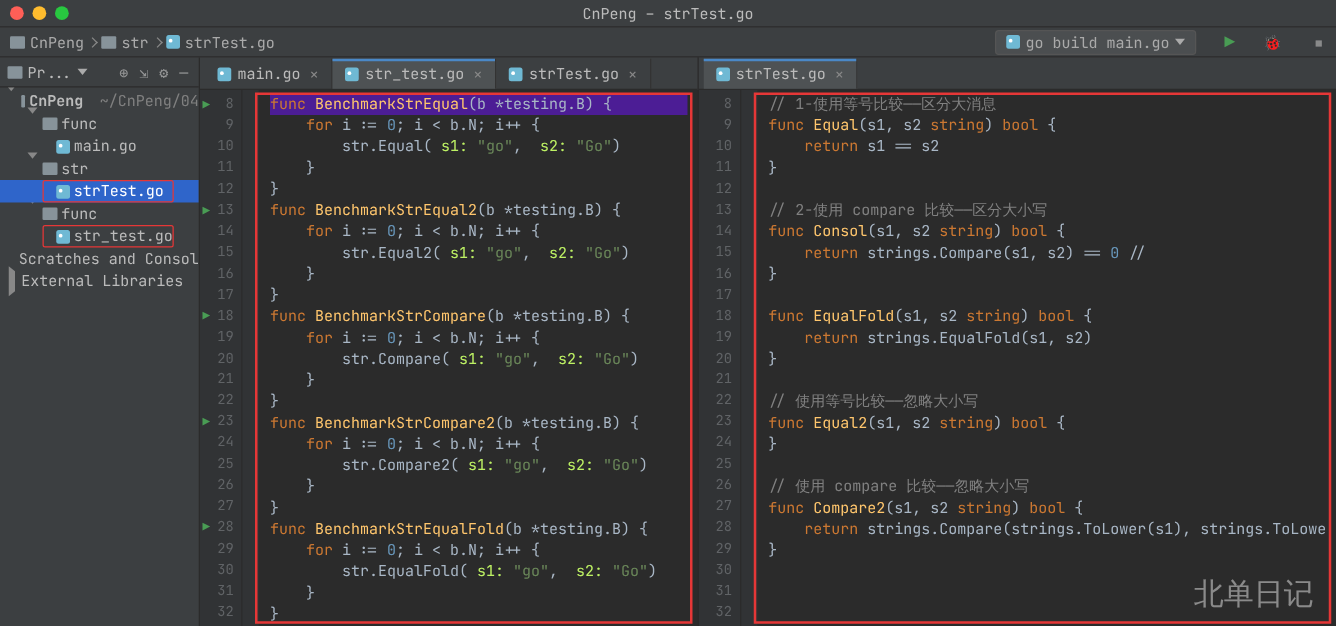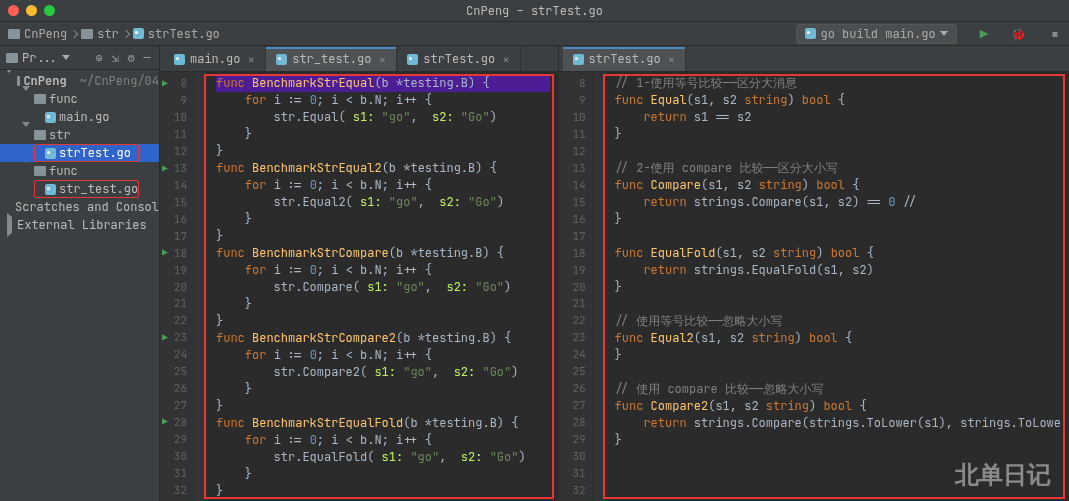"Compare" span.fn { text: Compare -> Consol }
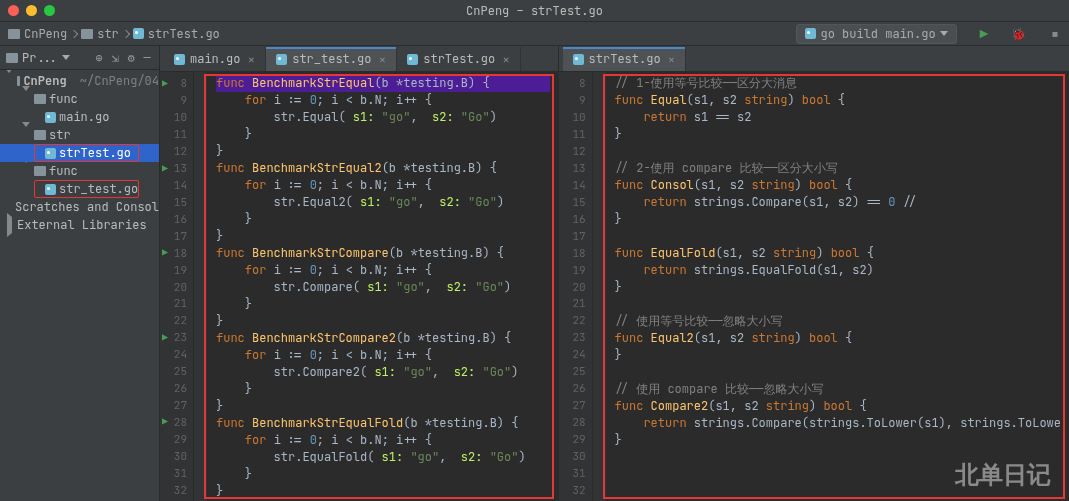"北单日记" .watermark { font-weight: 700 -> 400 }
